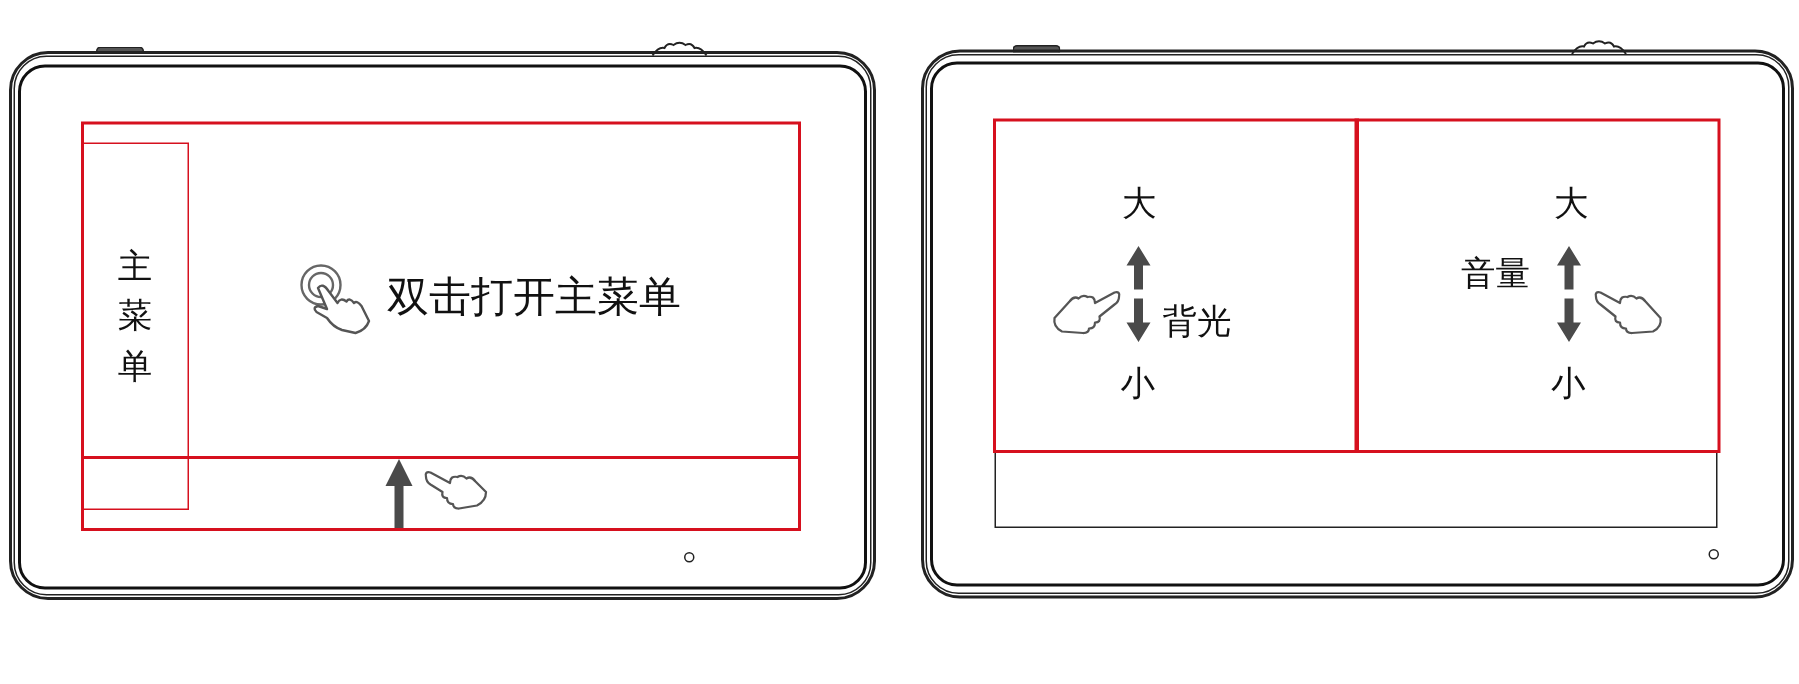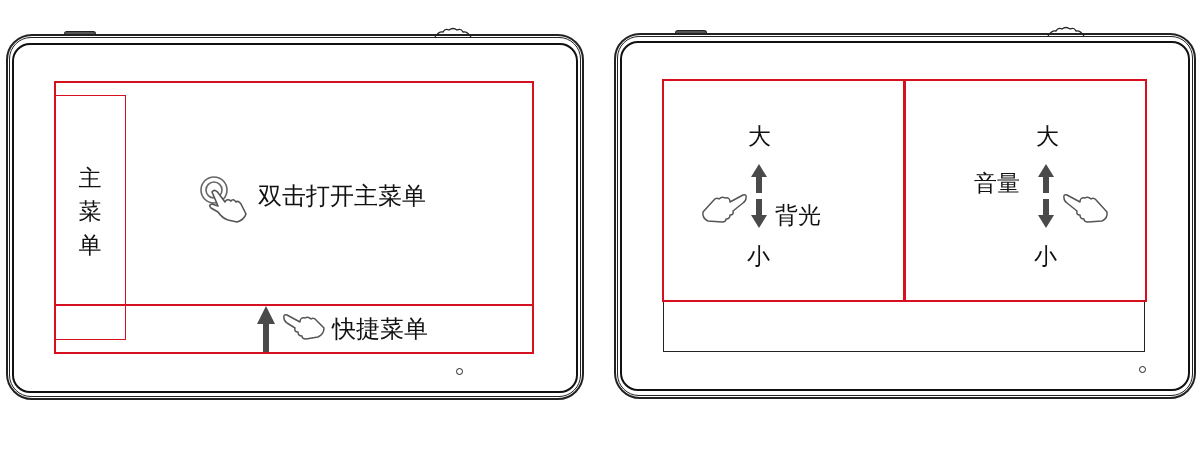"双击打开主菜单" div.label { font-size: 24px -> 28px }
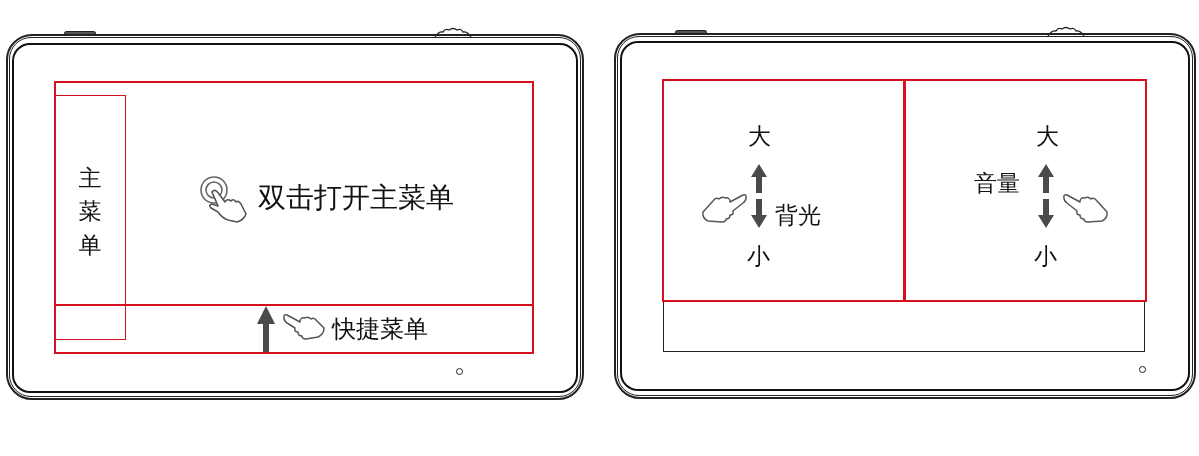"快捷菜单" div.label { html: <div>快捷菜单</div> -> none }
